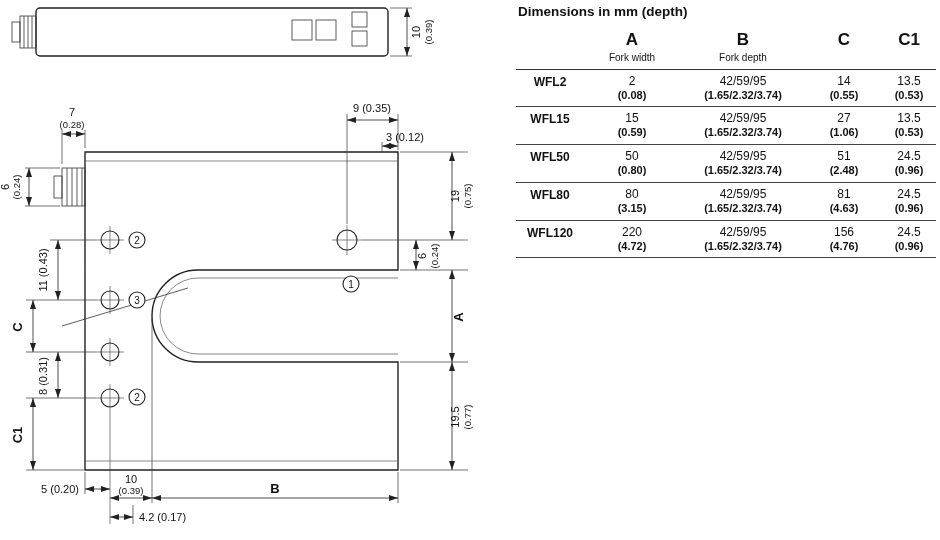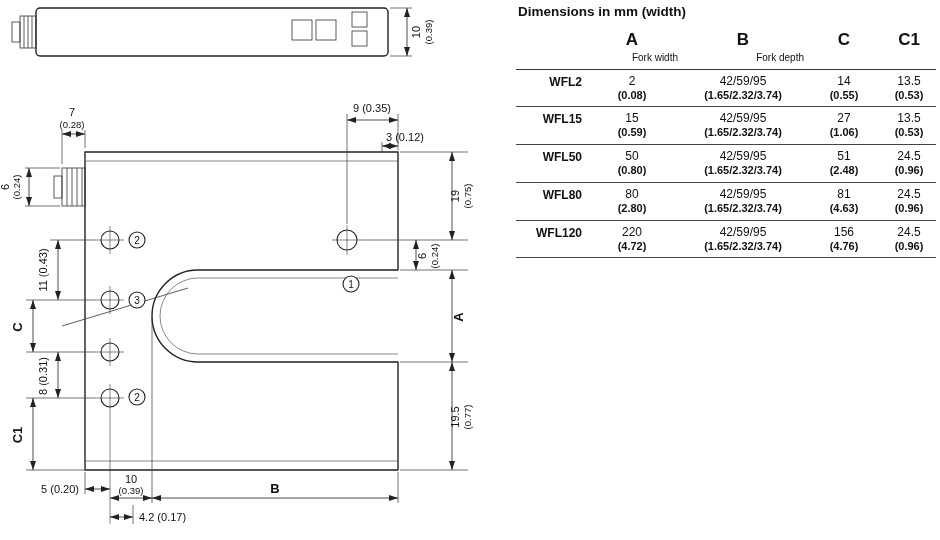"Dimensions in mm (width)" div.tbl-title { text: width -> depth }
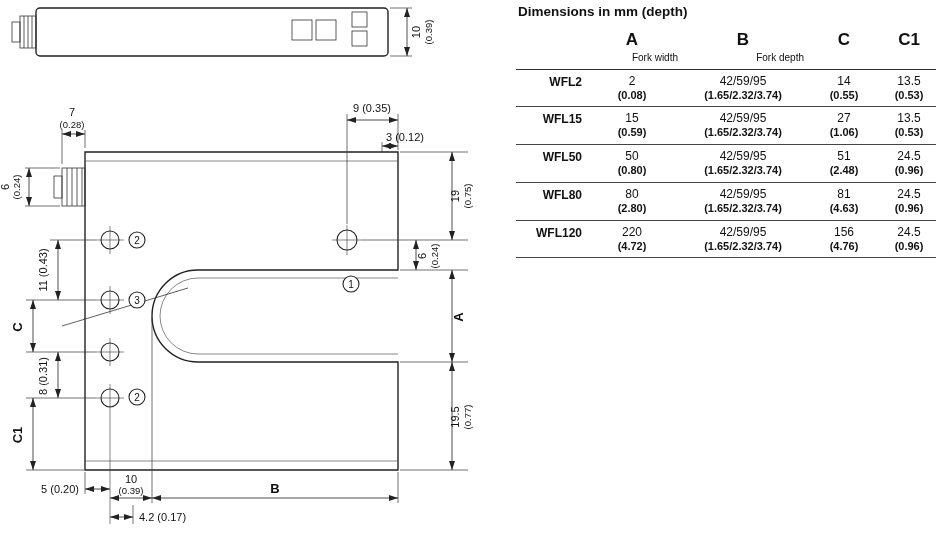"Fork width" .sub { text-align: right -> center }
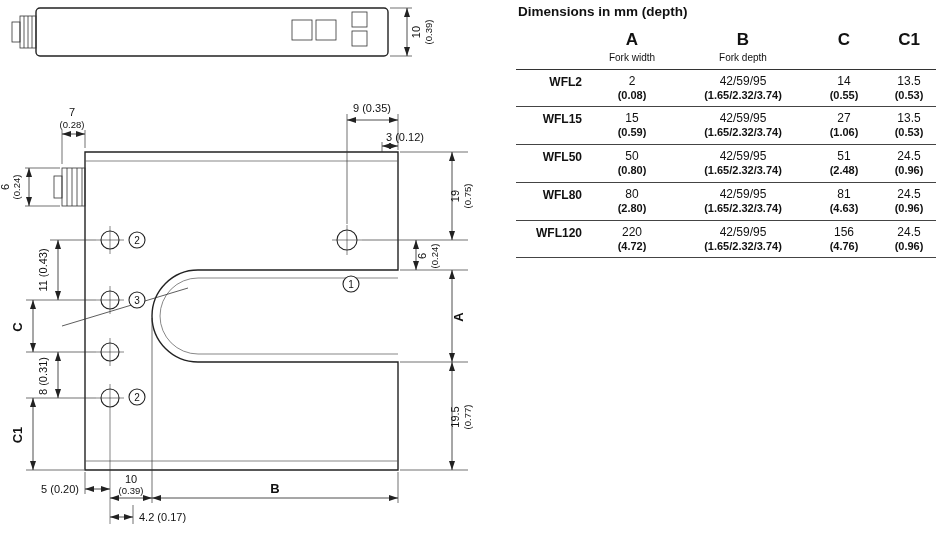"WFL2" table.dims tbody th { text-align: right -> center }
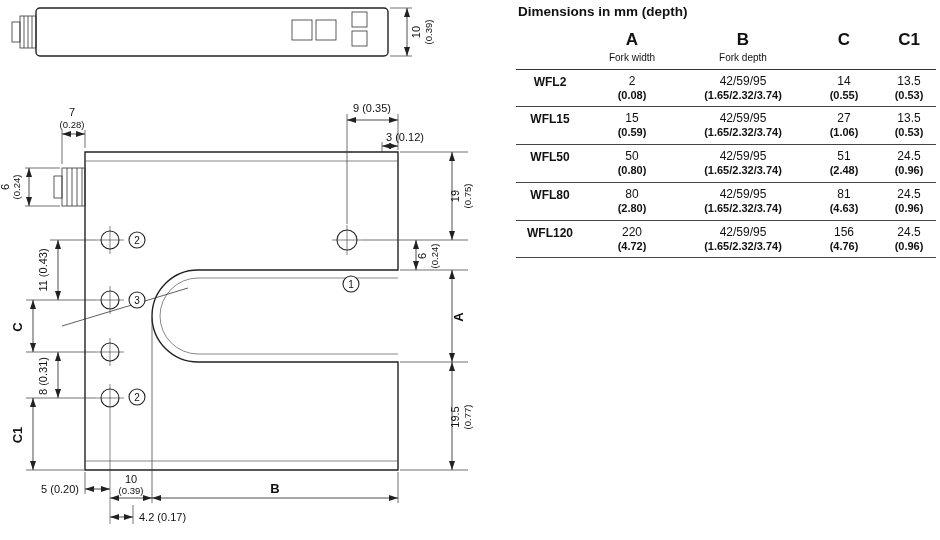"(2.80)" div.inch { text: 2.80 -> 3.15 }
